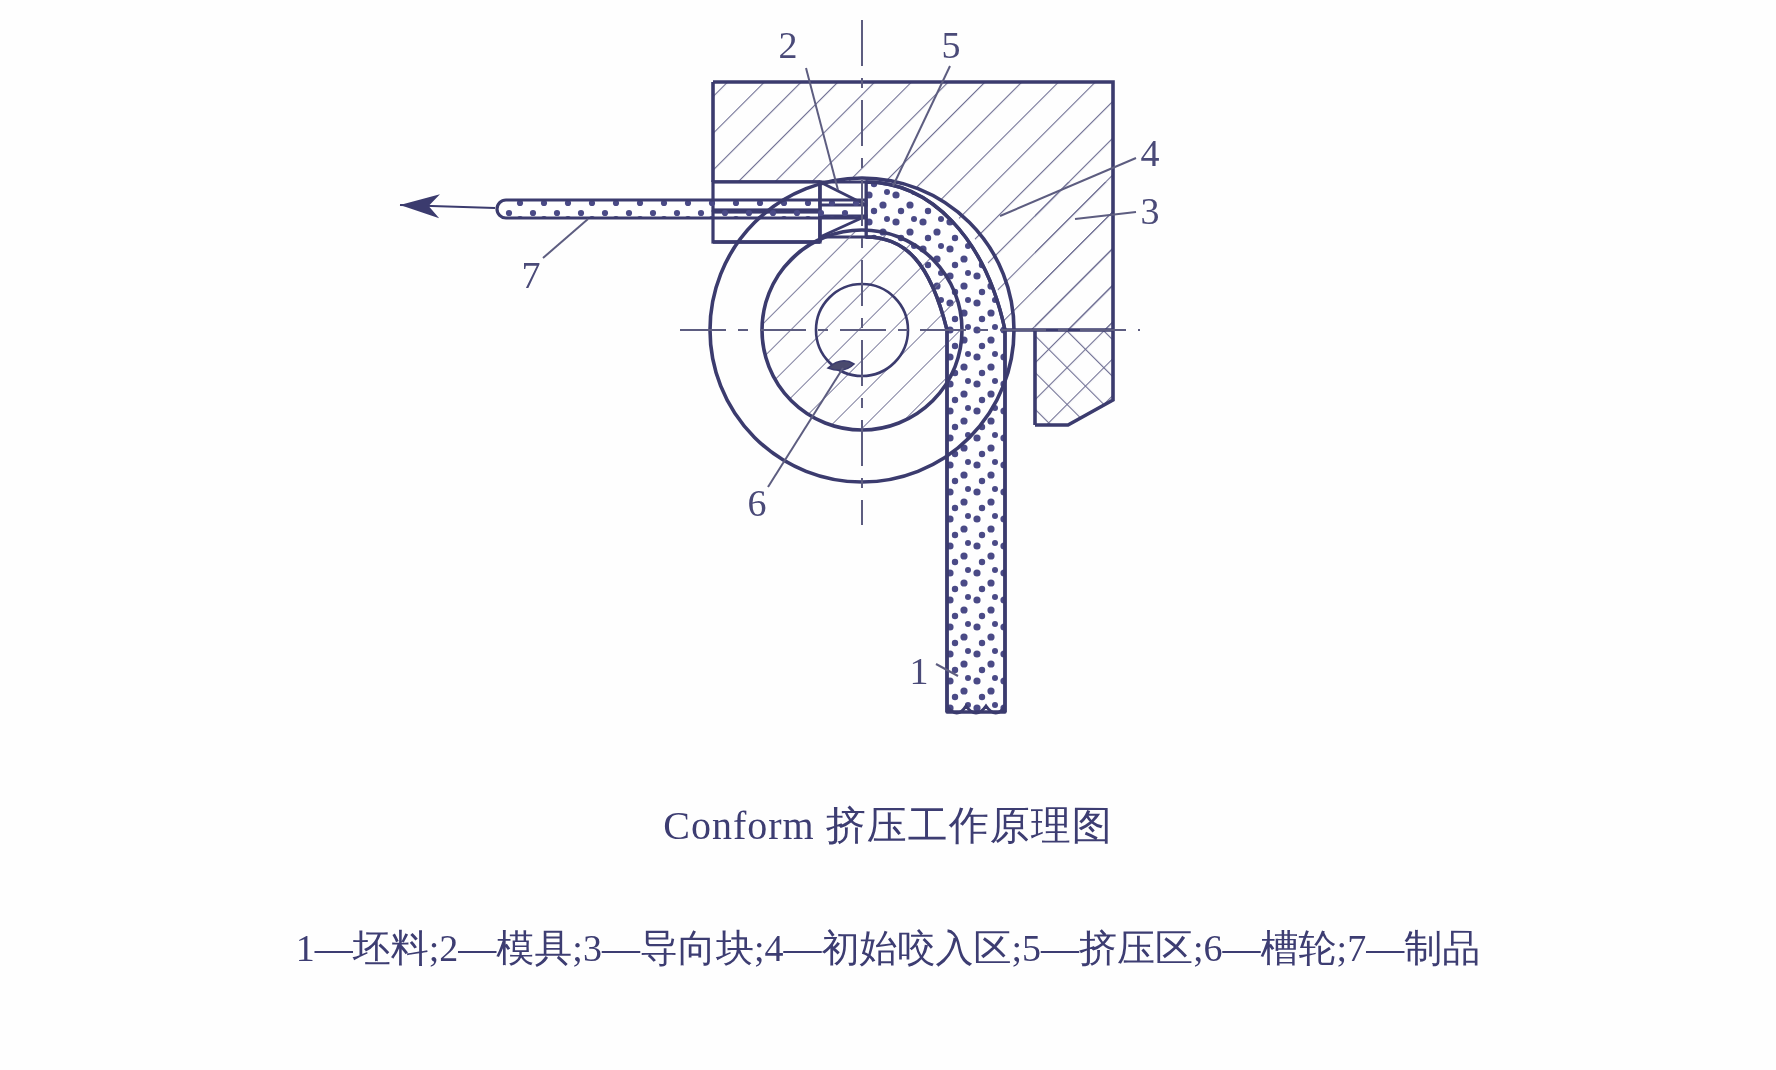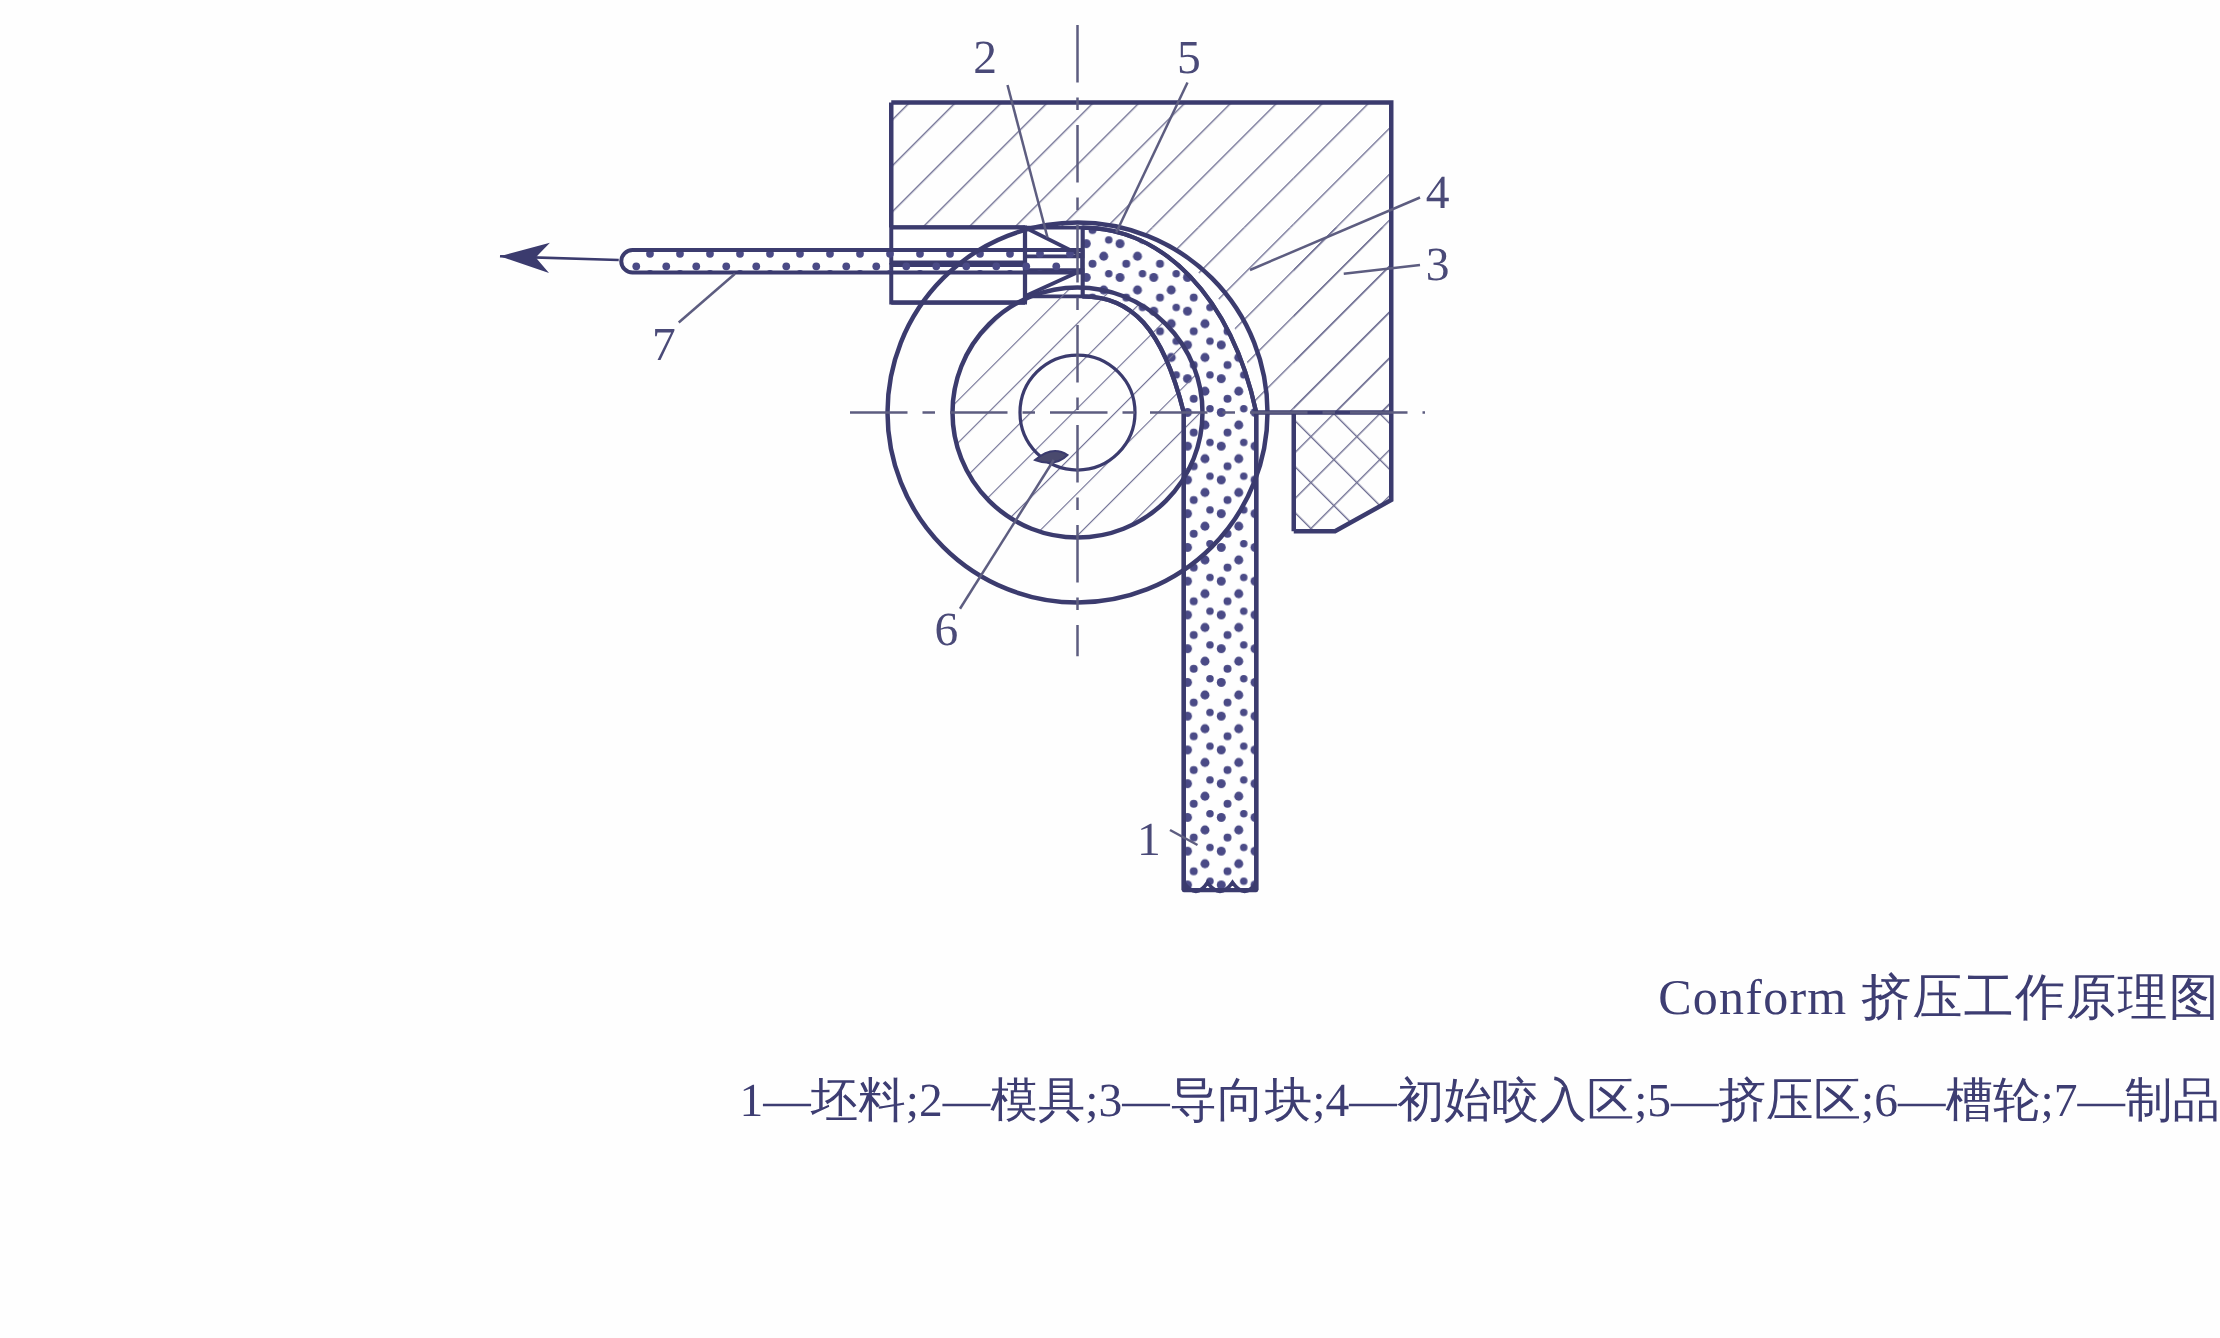"Conform 挤压工作原理图" .caption-block { margin-top: none -> 28px; text-align: right -> center }
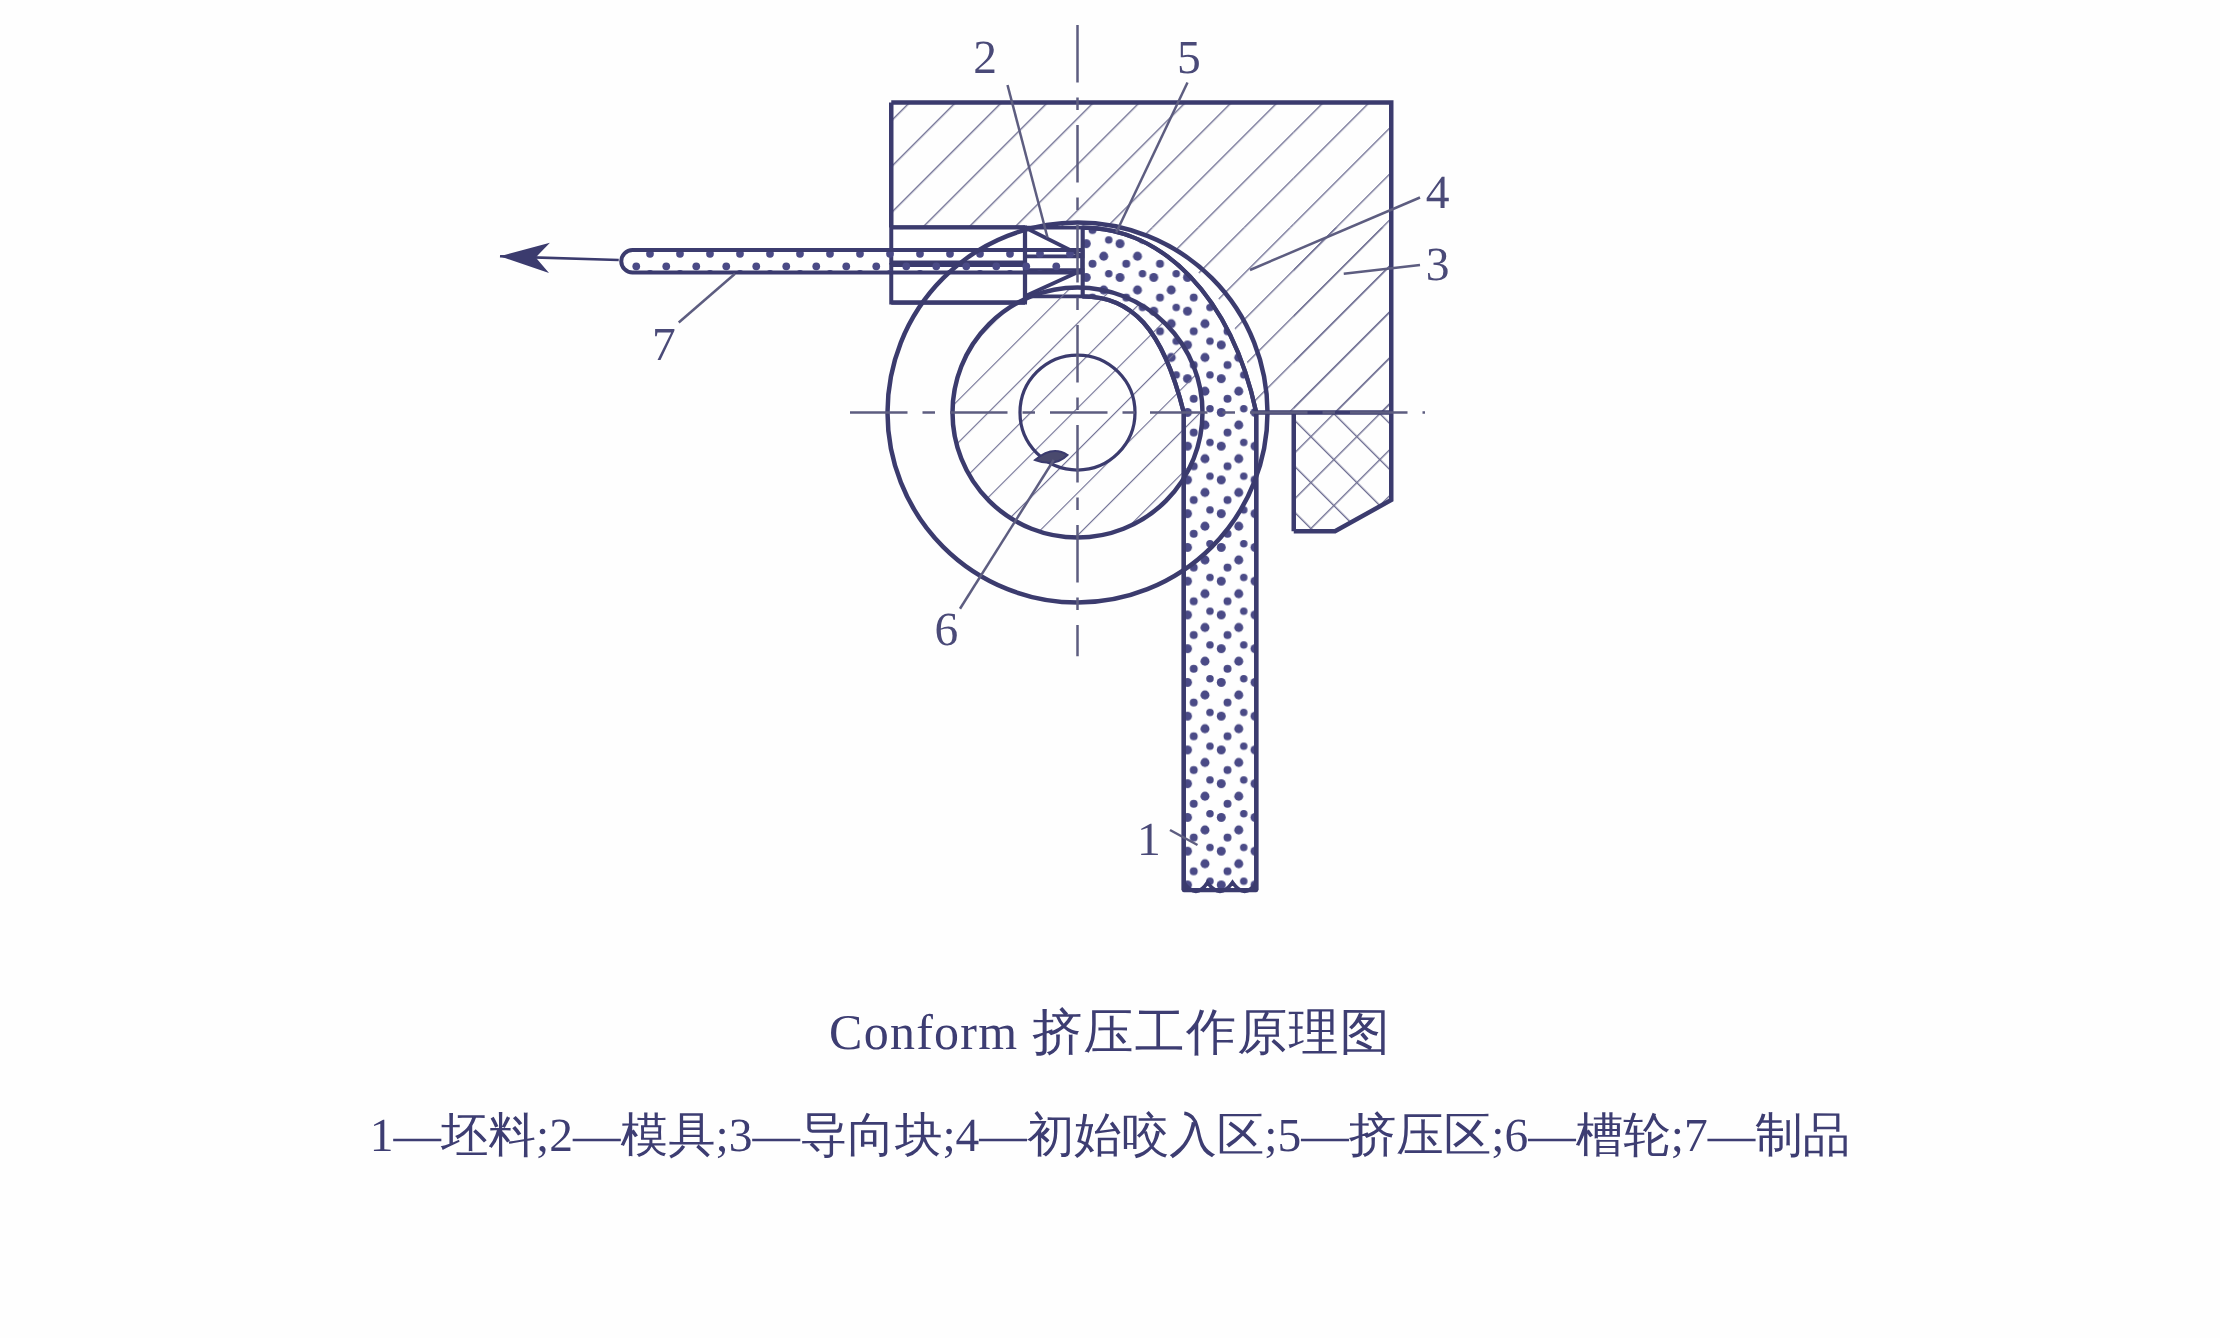"1—坯料;2—模具;3—导向块;4—初始咬入区;5—挤压区;6—槽轮;7—制品" #figure-legend { top: 855px -> 895px }
